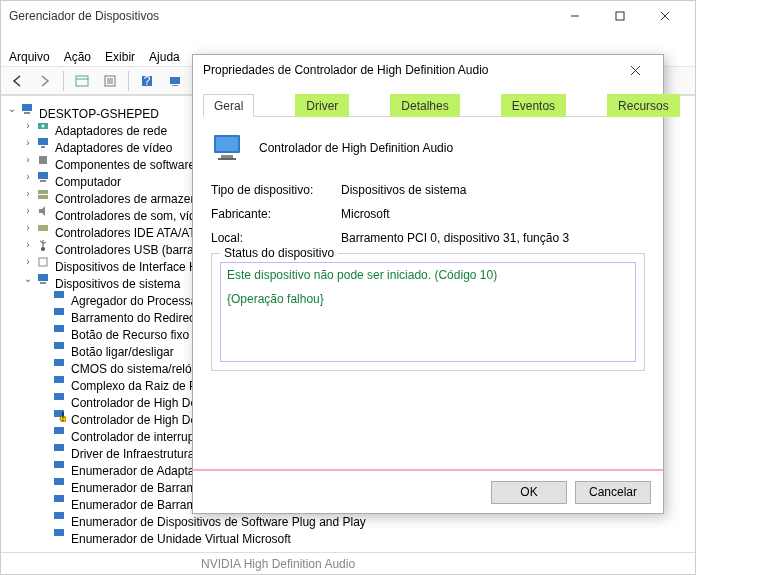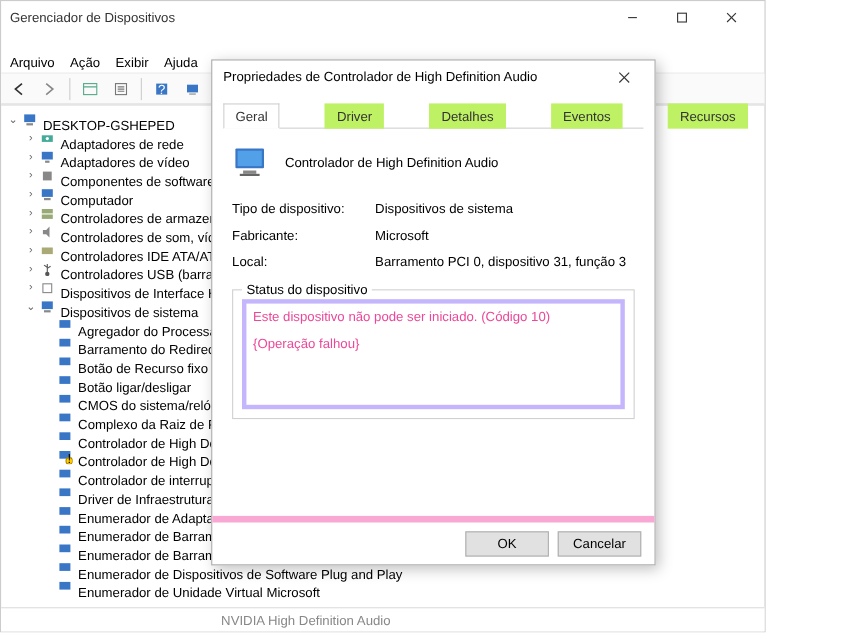"Propriedades de Controlador de High" .dialog { width: 404px -> 472px }
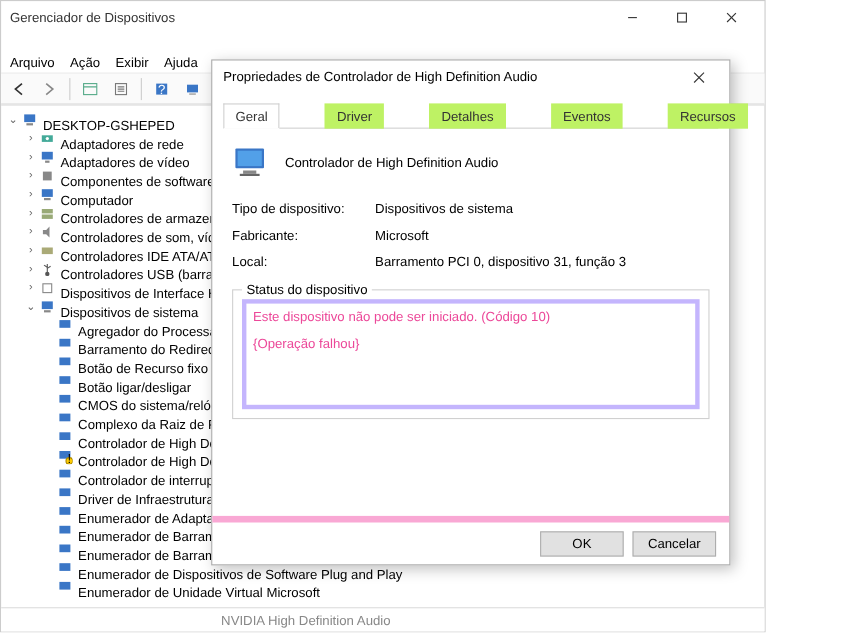"Tipo de dispositivo:" .prop-grid { margin-bottom: 18px -> 8px }
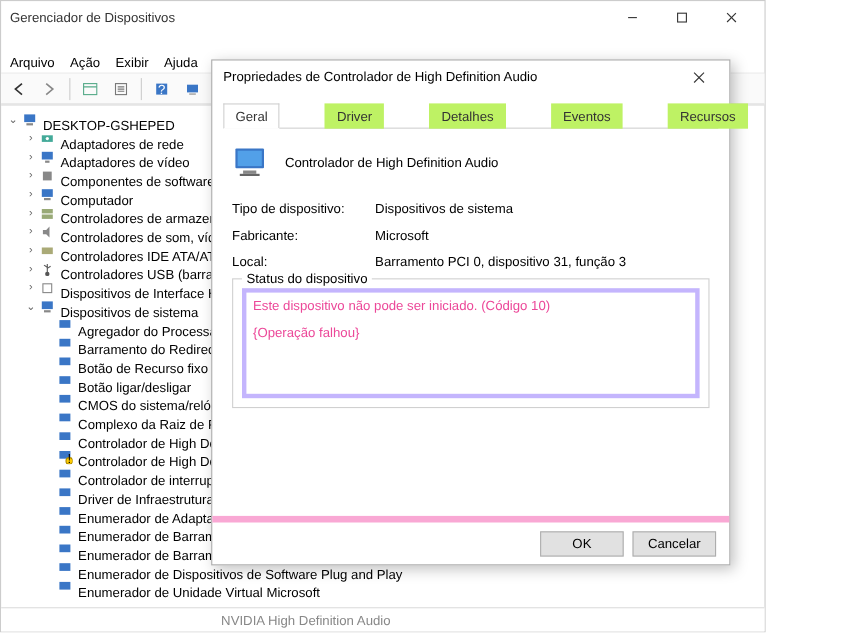"Este dispositivo não pode ser" .status-box { border: 4px solid #c4b5fd -> 1px solid #c4b5fd; color: #ec4899 -> #15803d }
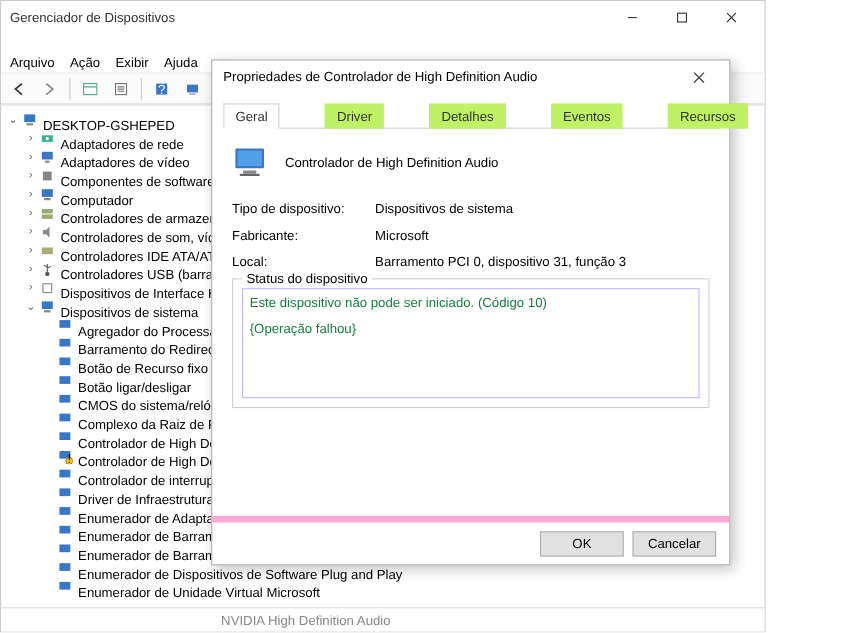"OK" .dlg-buttons { border-top: 6px solid #f9a8d4 -> 2px solid #f9a8d4 }
